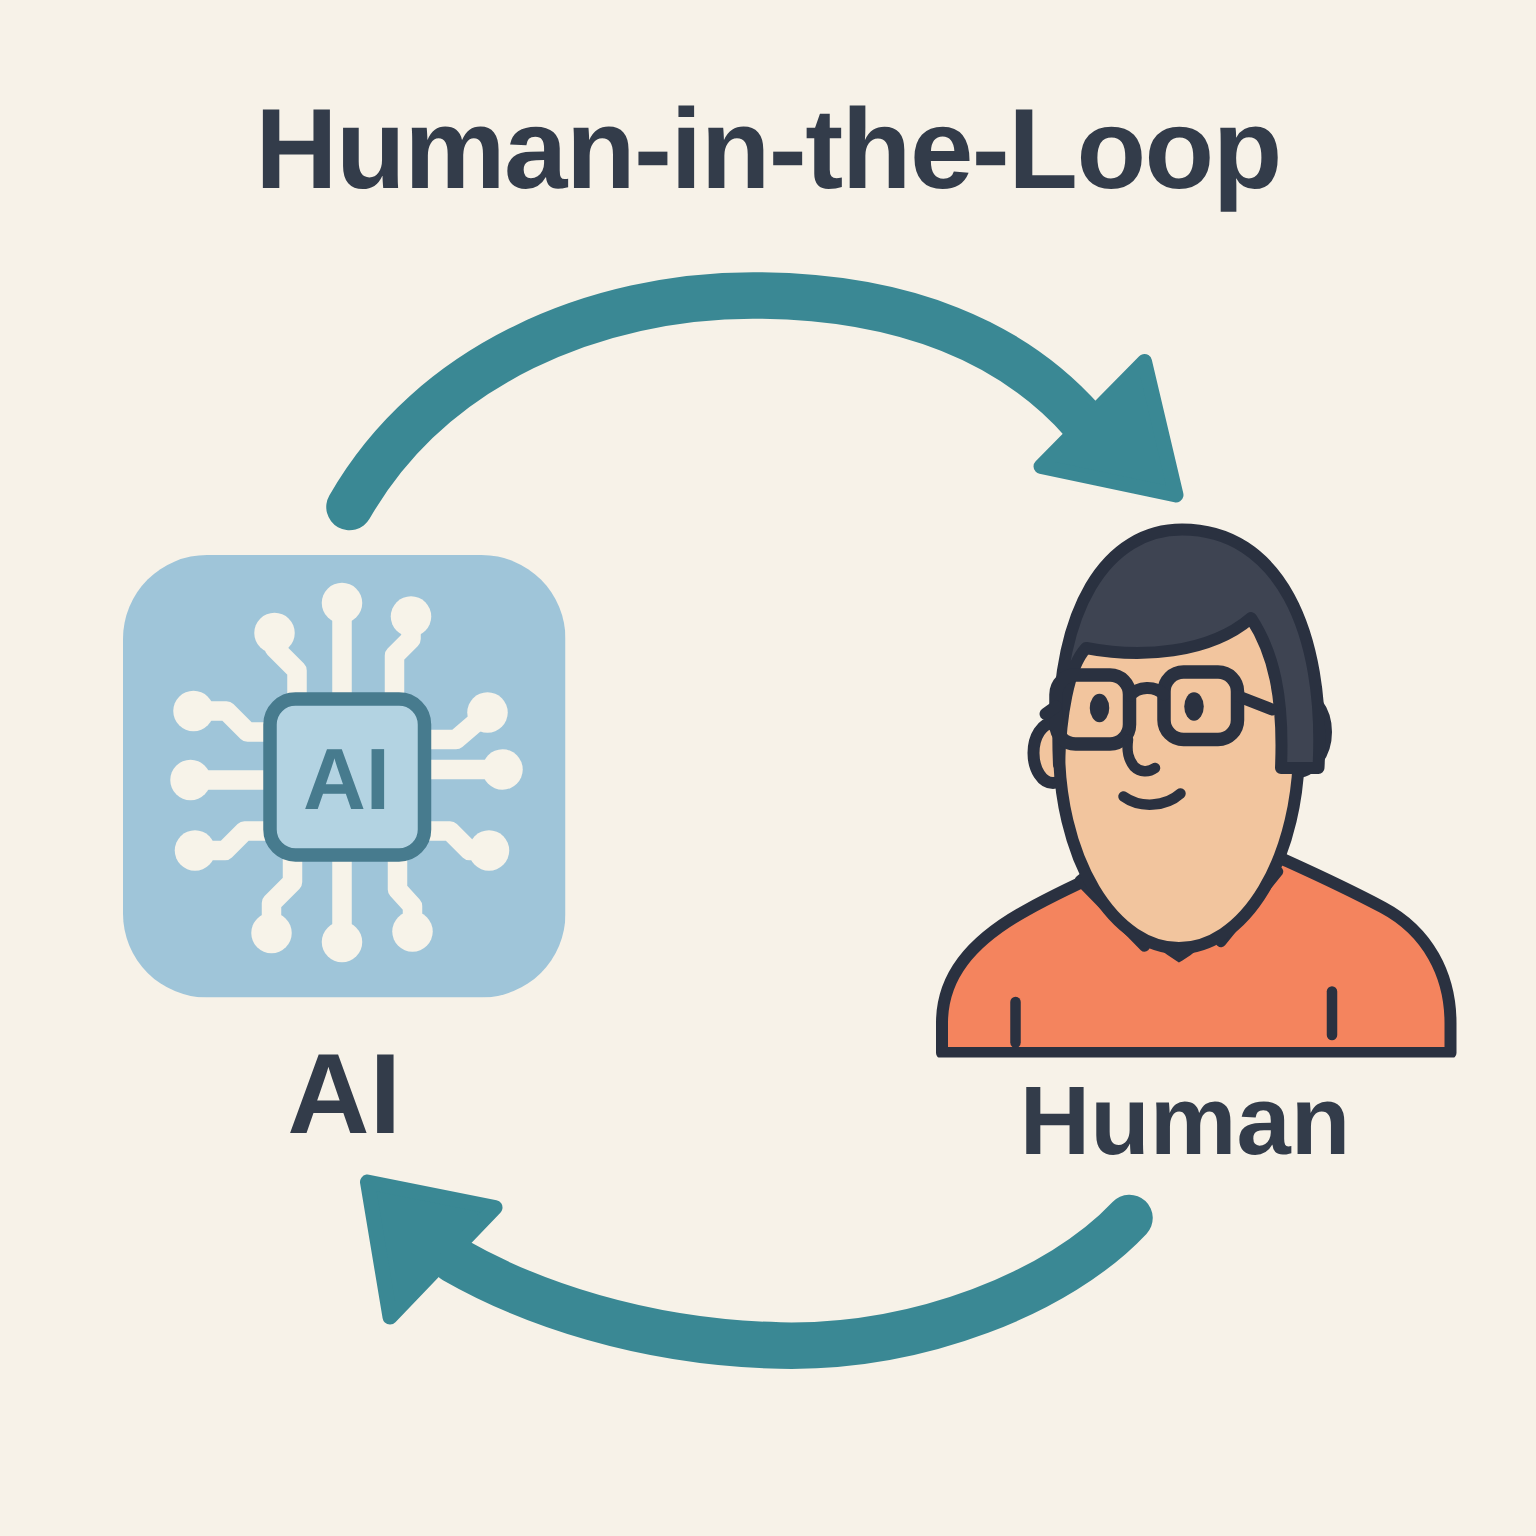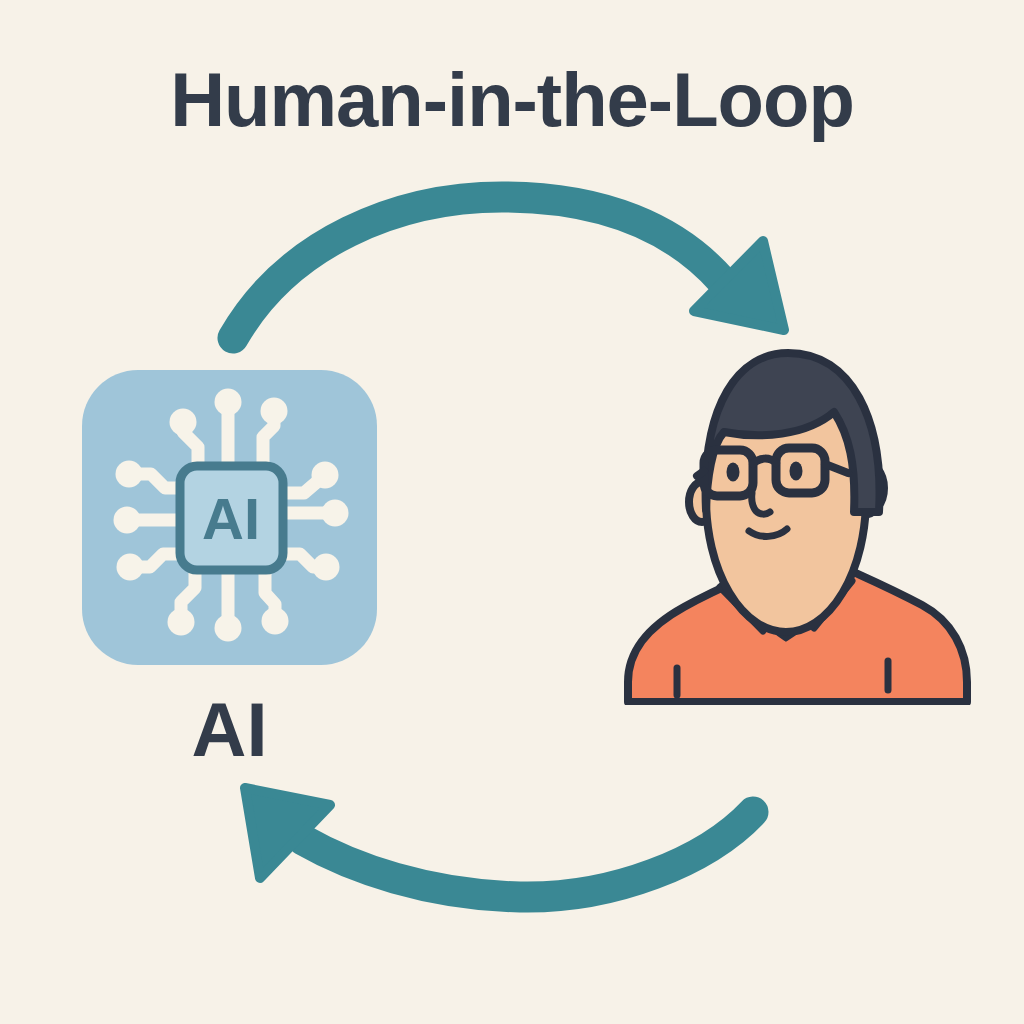"Human" div.node-label { html: none -> <div>Human</div> }
